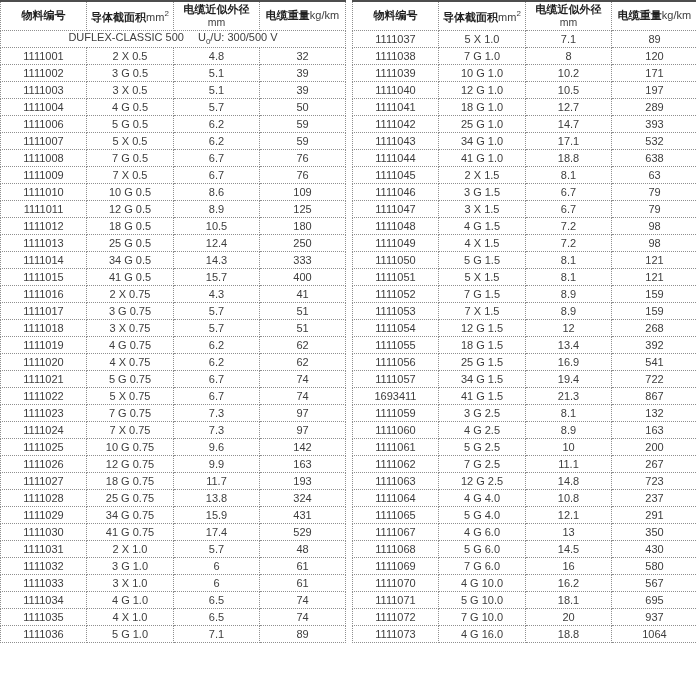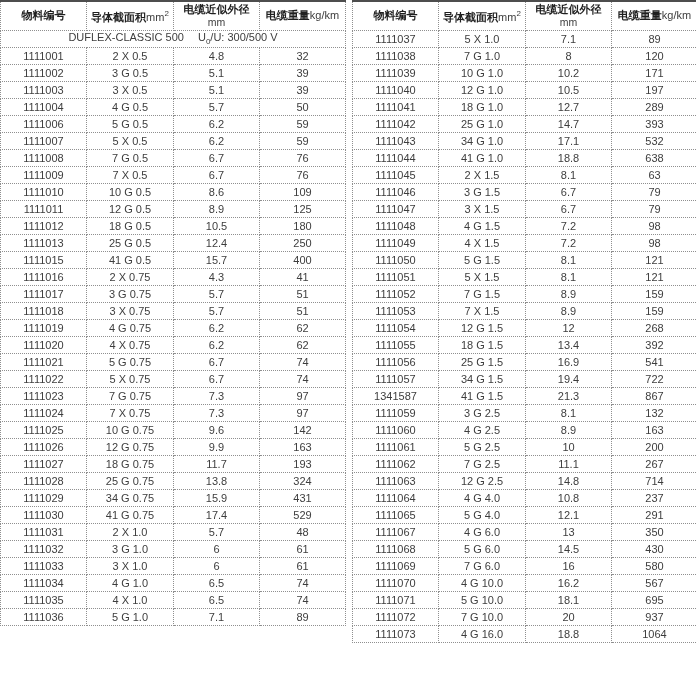"1111014" tr { html: none -> <tr> <td>1111014</td> <td>34 G 0.5</td> <td>14.3</td> <td>333</td> </tr> }
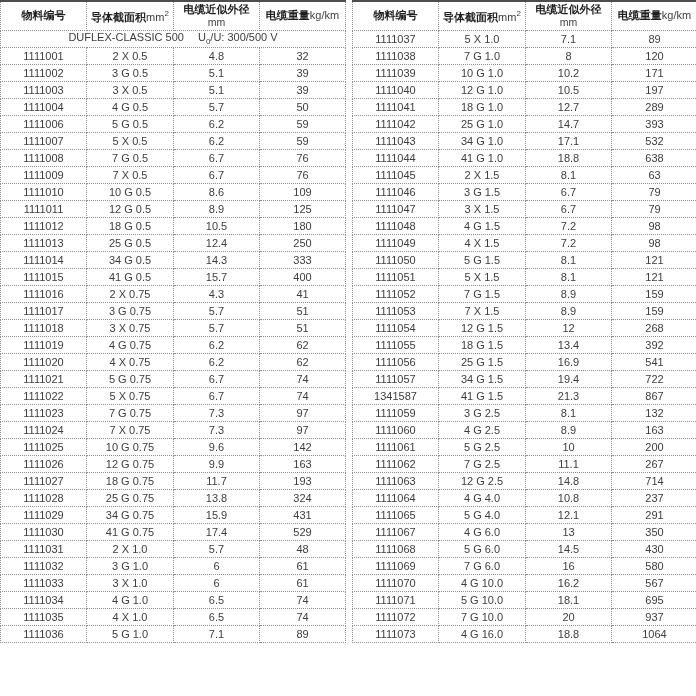"1341587" td { text: 1341587 -> 1693411 }
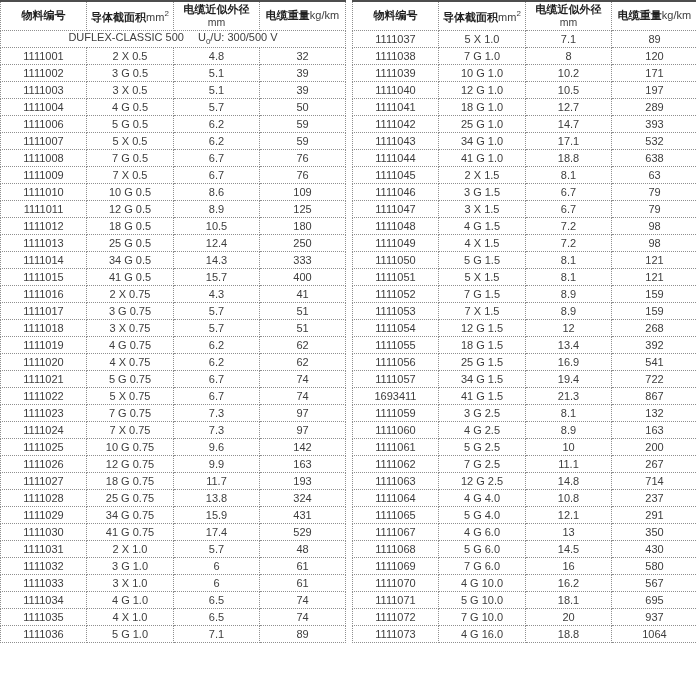"714" td { text: 714 -> 723 }
